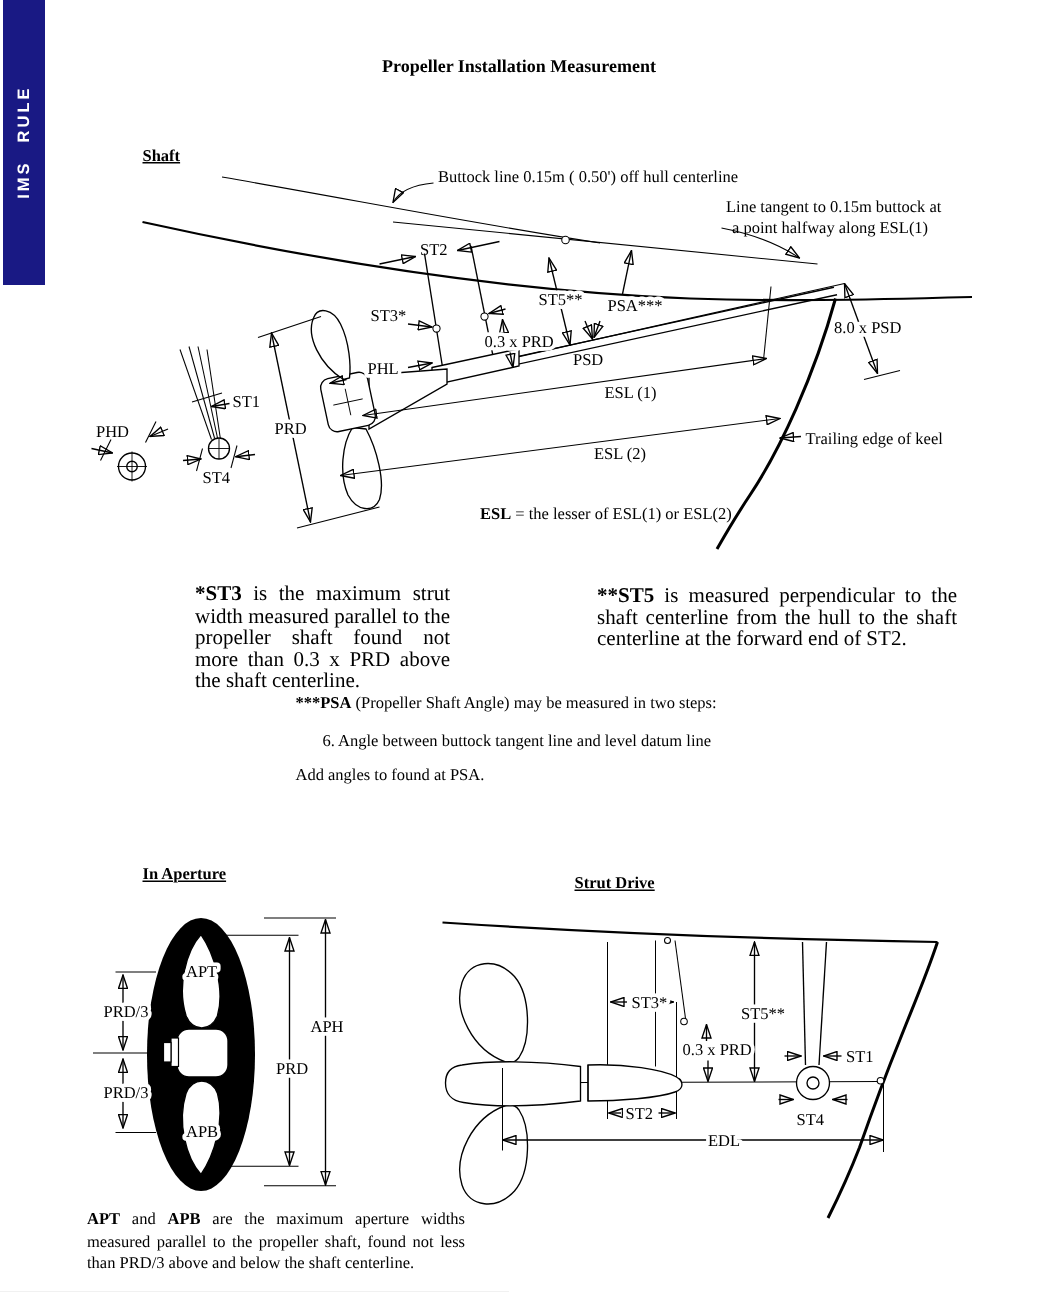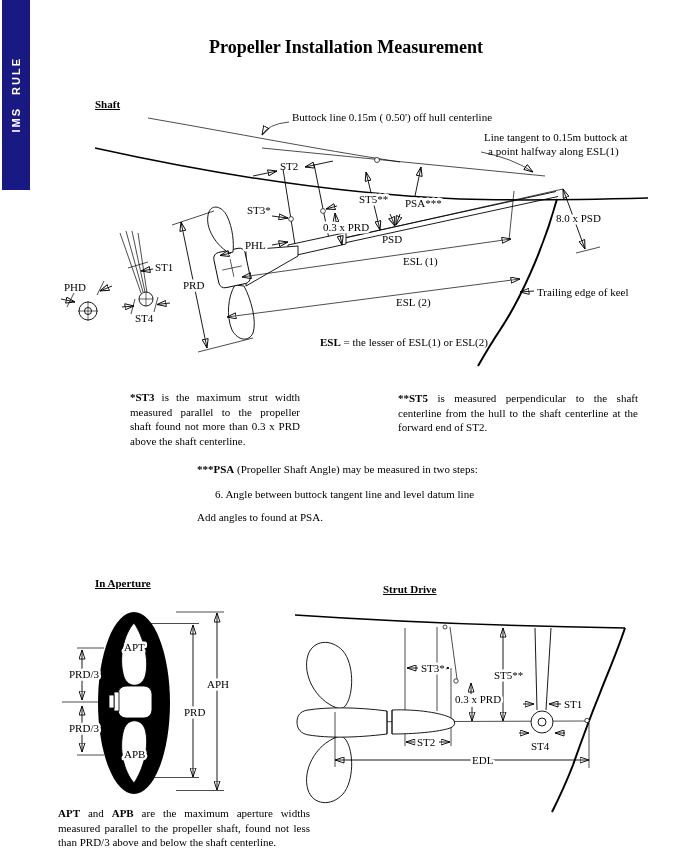"Propeller Installation Measurement" .title { font-size: 18px -> 12px }
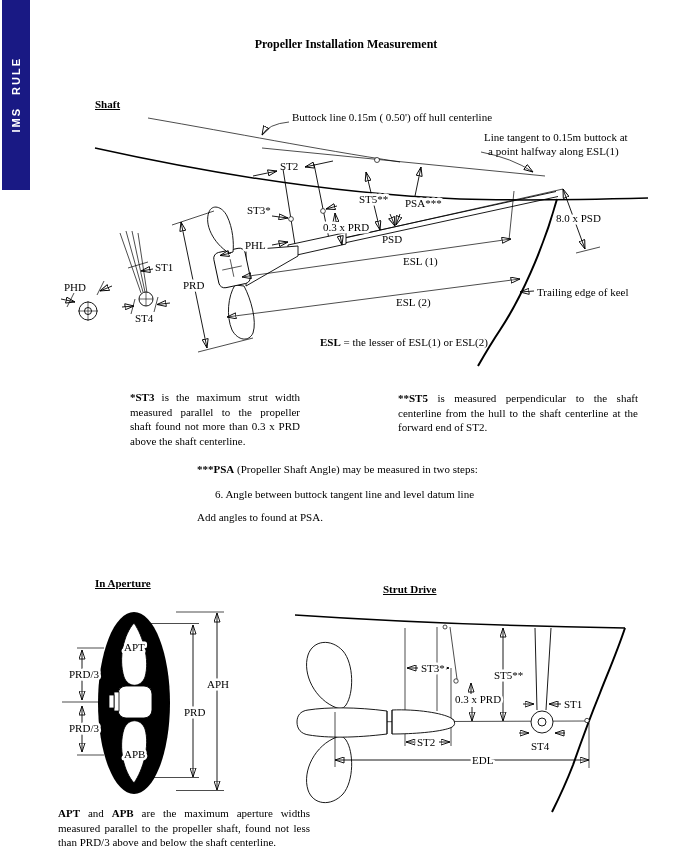"*ST3 is the maximum strut" .note { font-size: 11px -> 14px }
